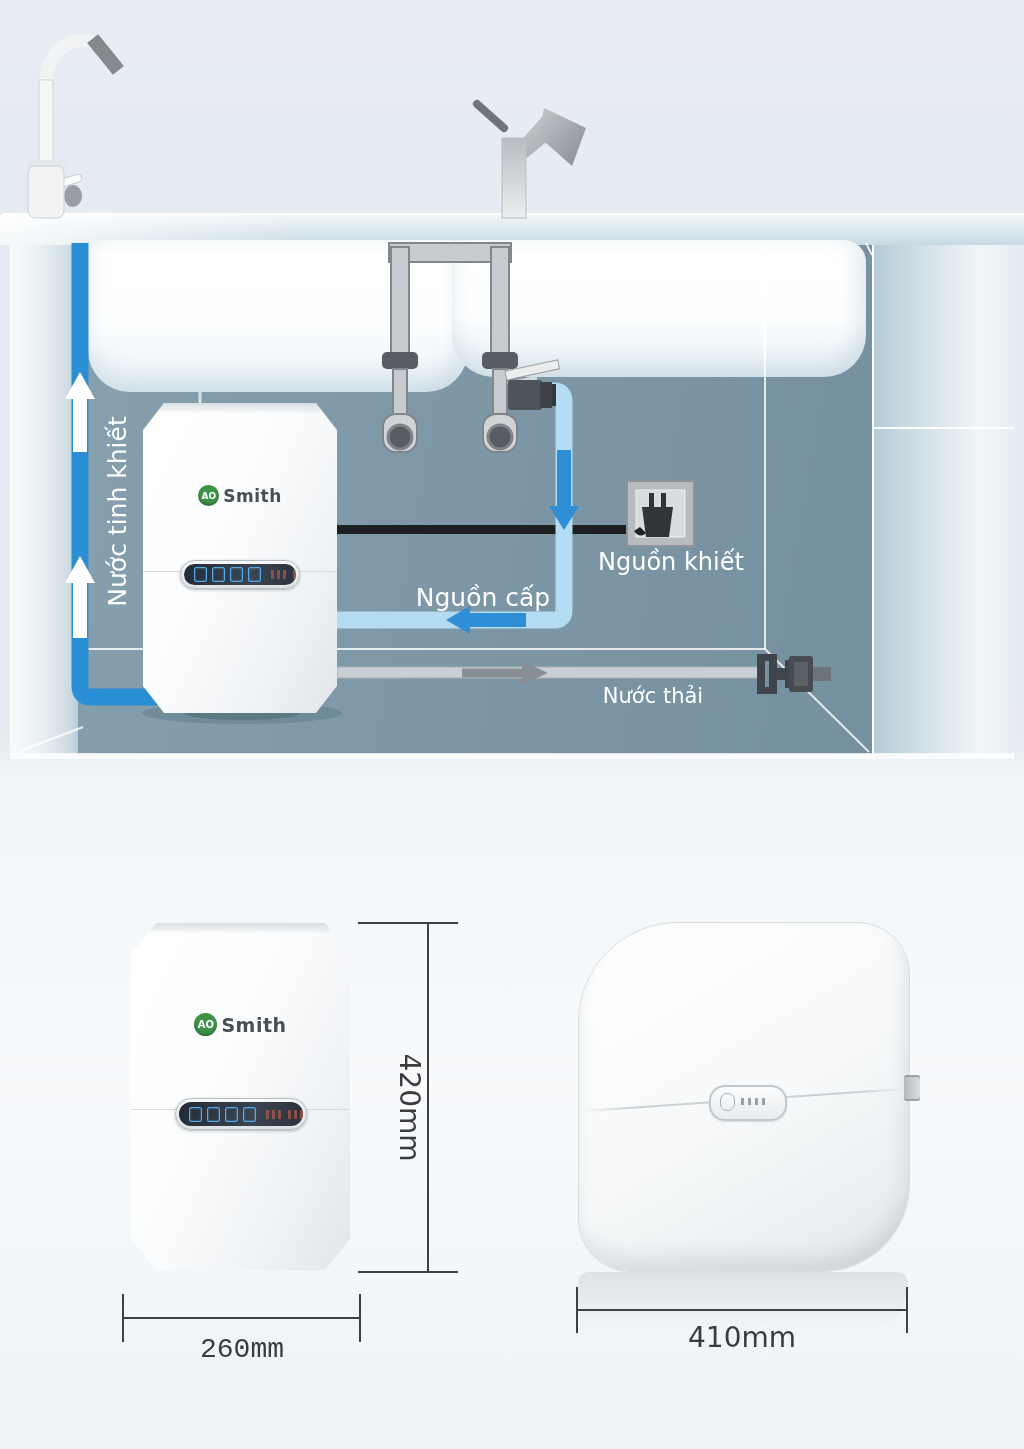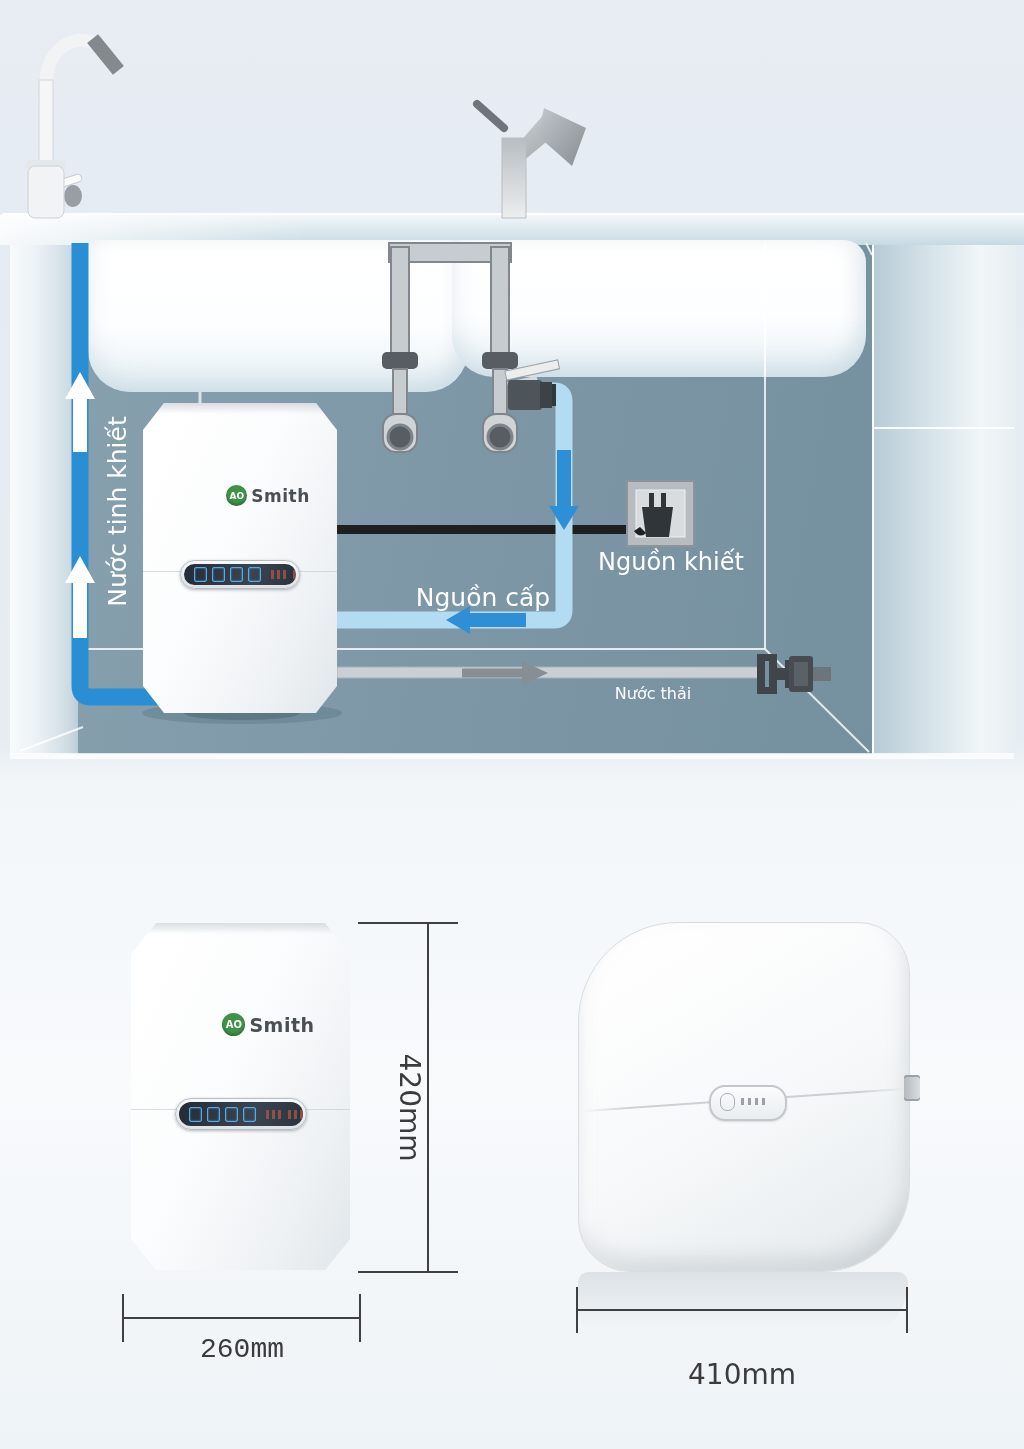"AO" .brand { padding-left: 28px -> none }
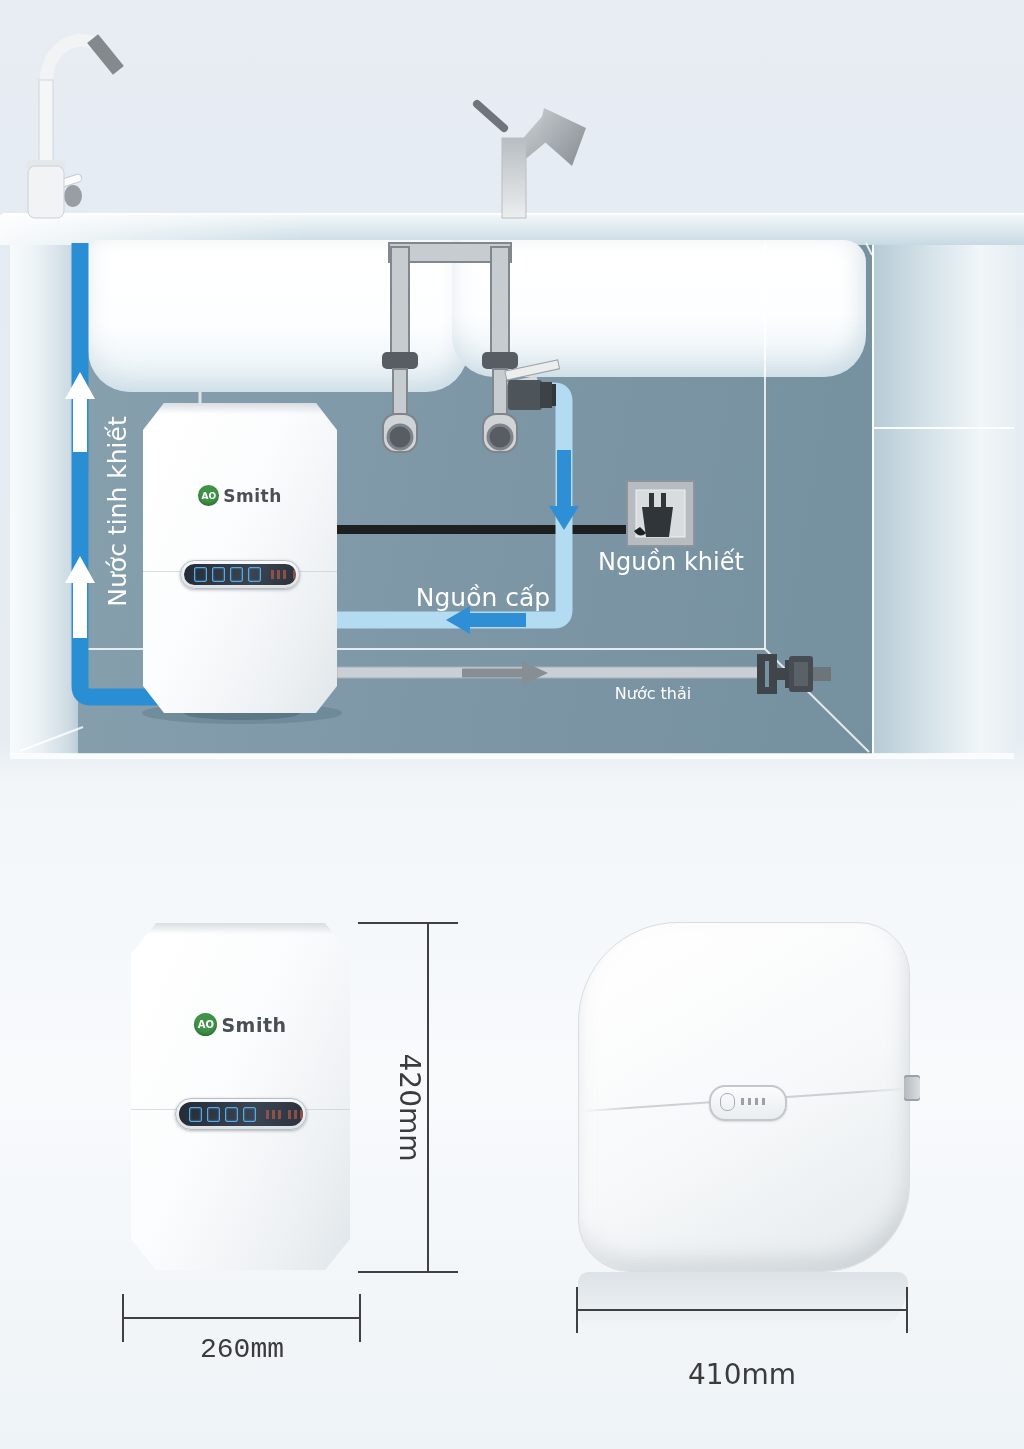"Nước thải" div.abs { font-size: 16px -> 21px }
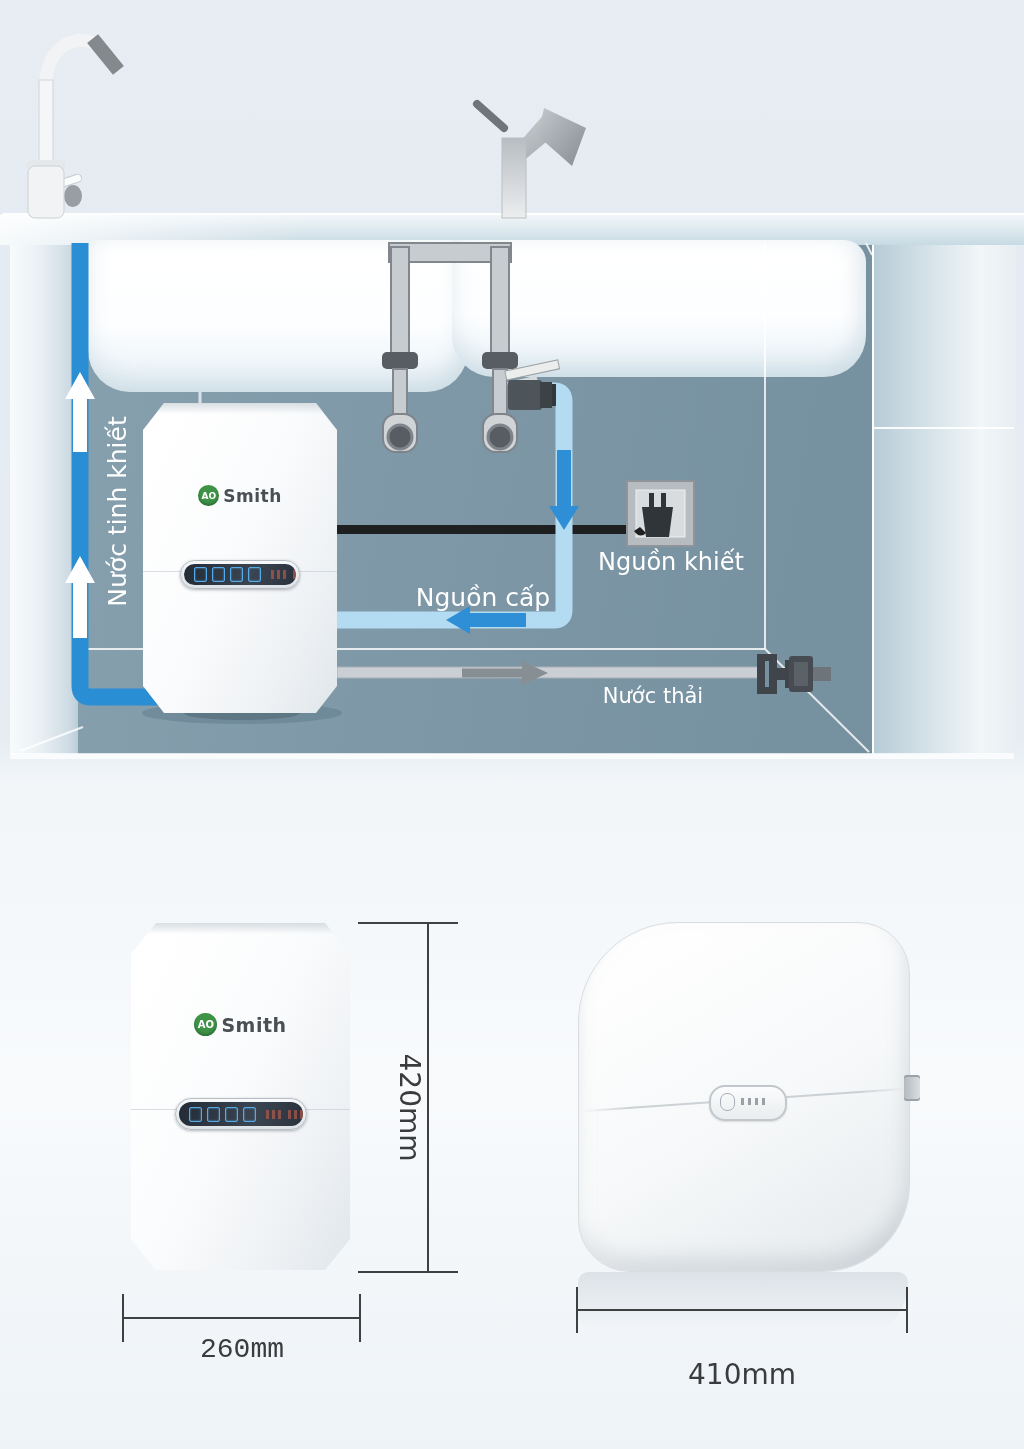"410mm" div.abs { top: 1358px -> 1321px }
